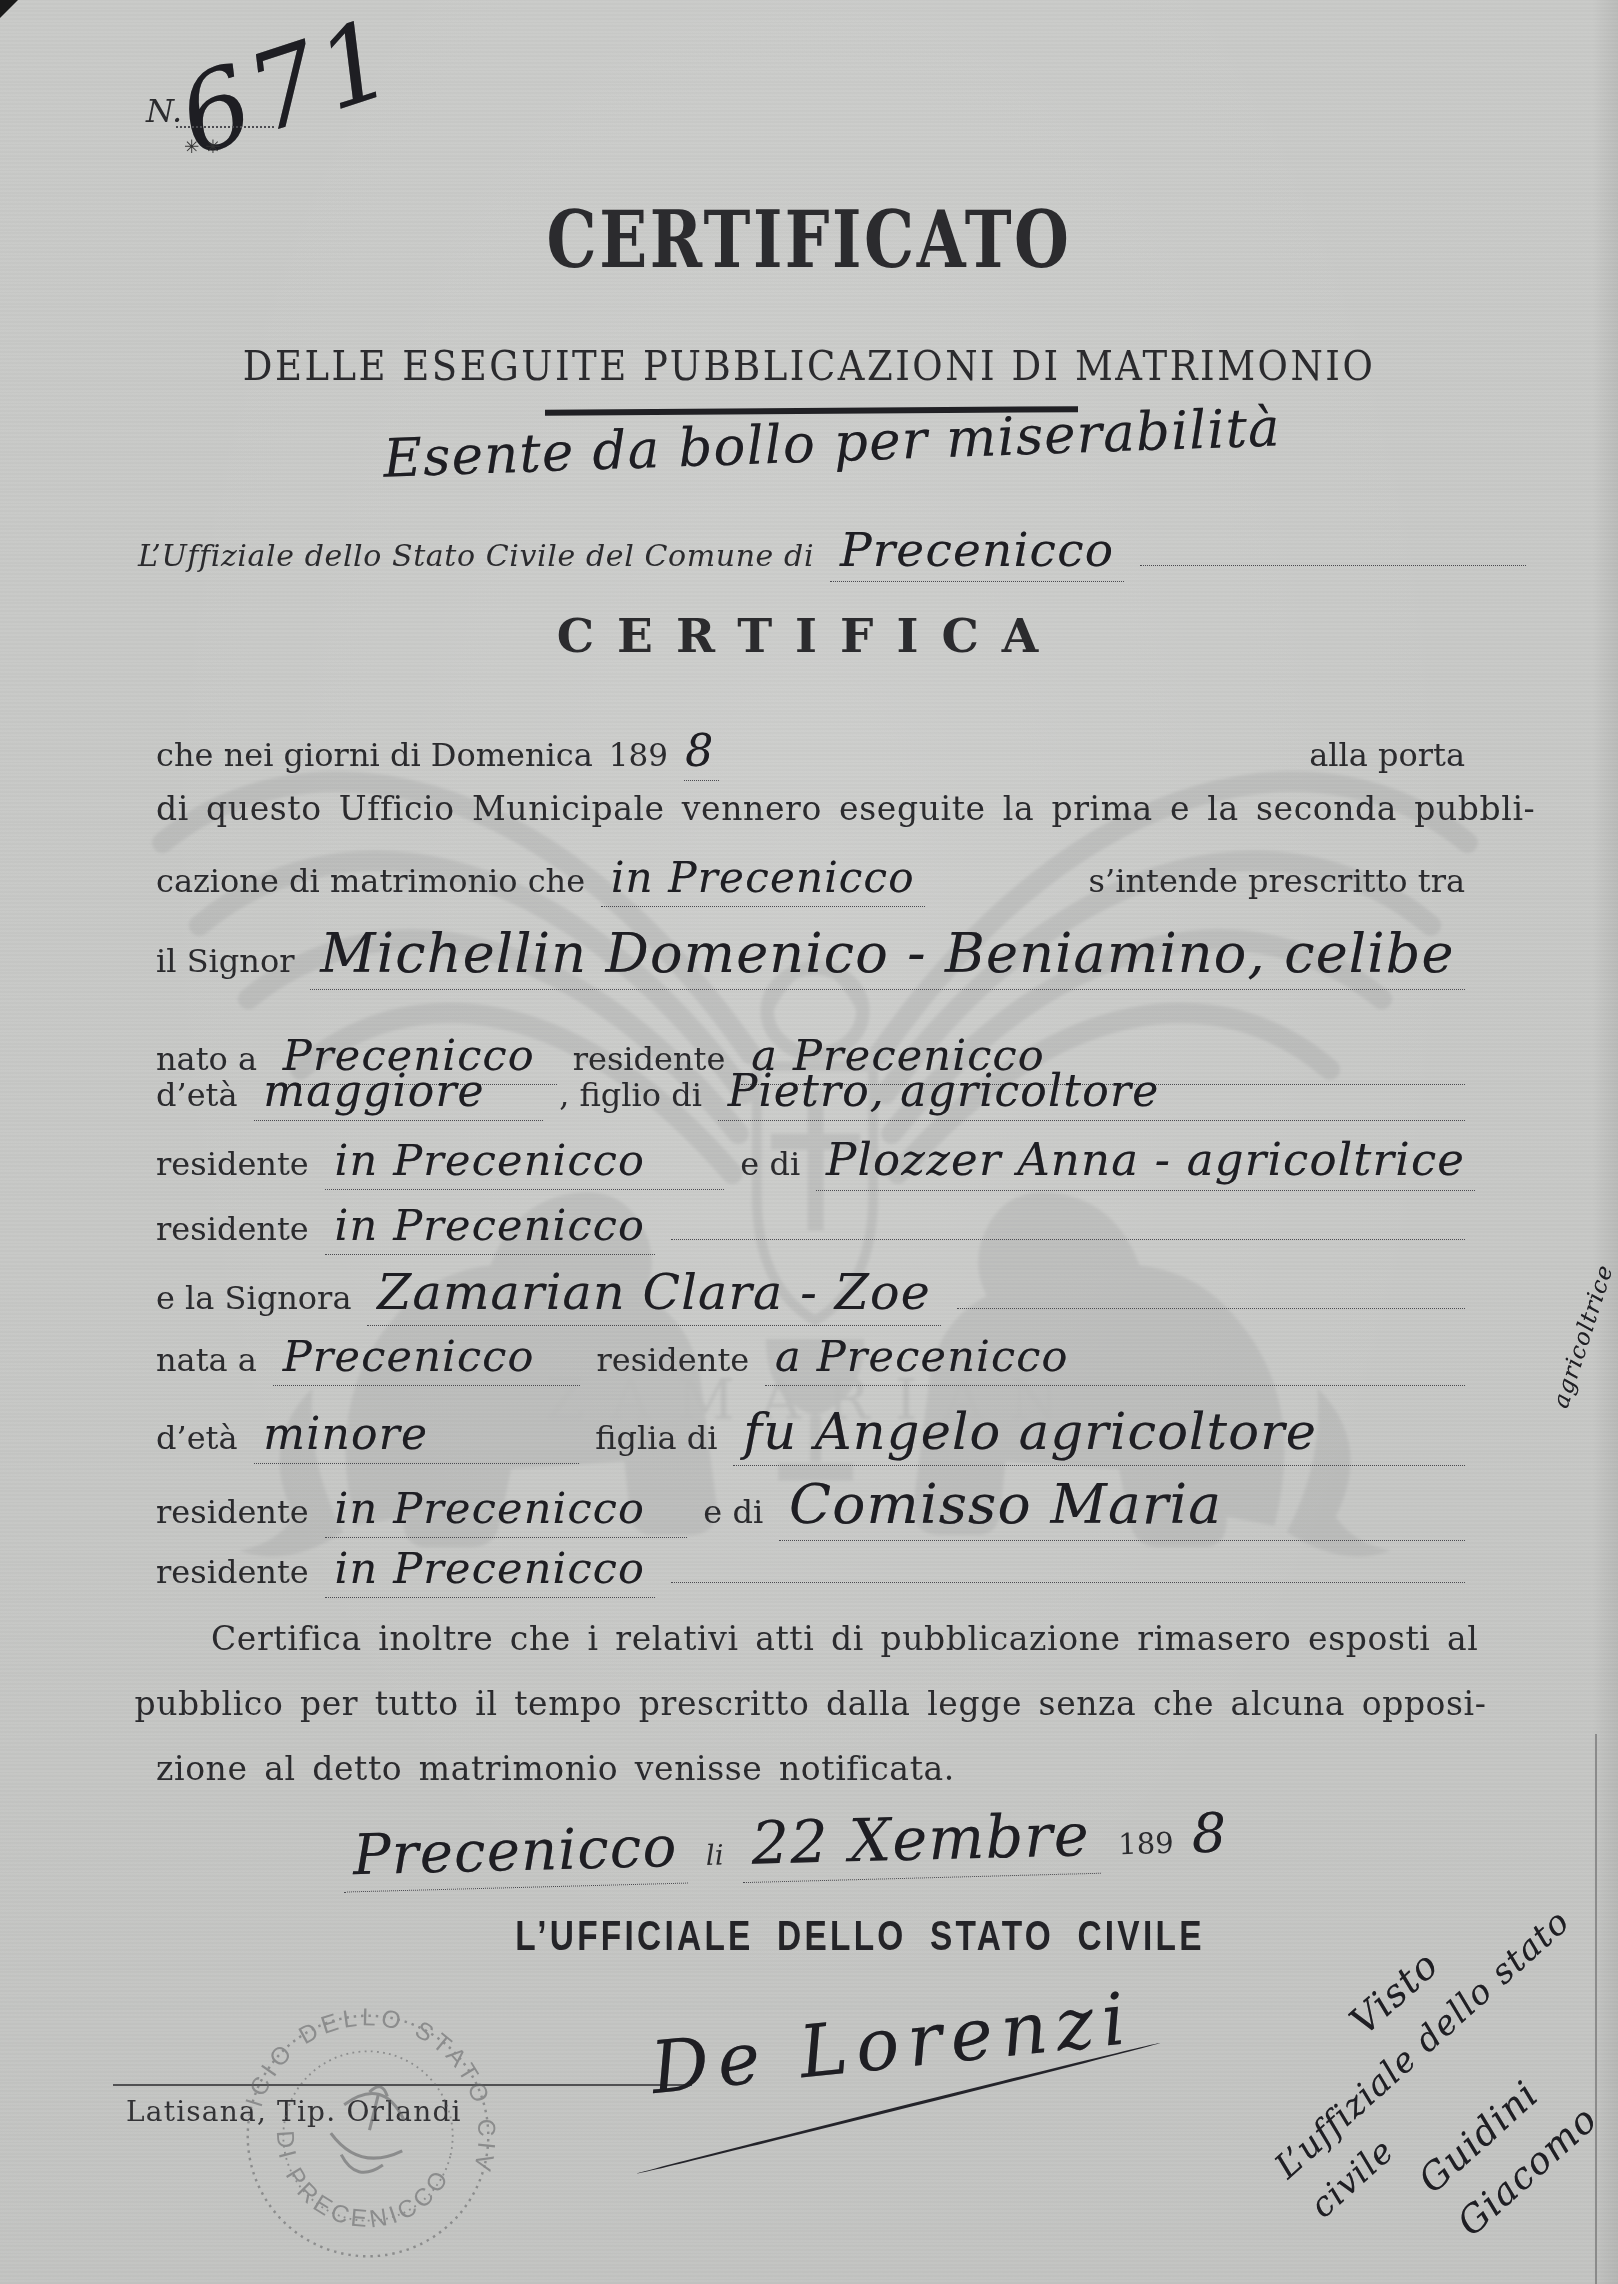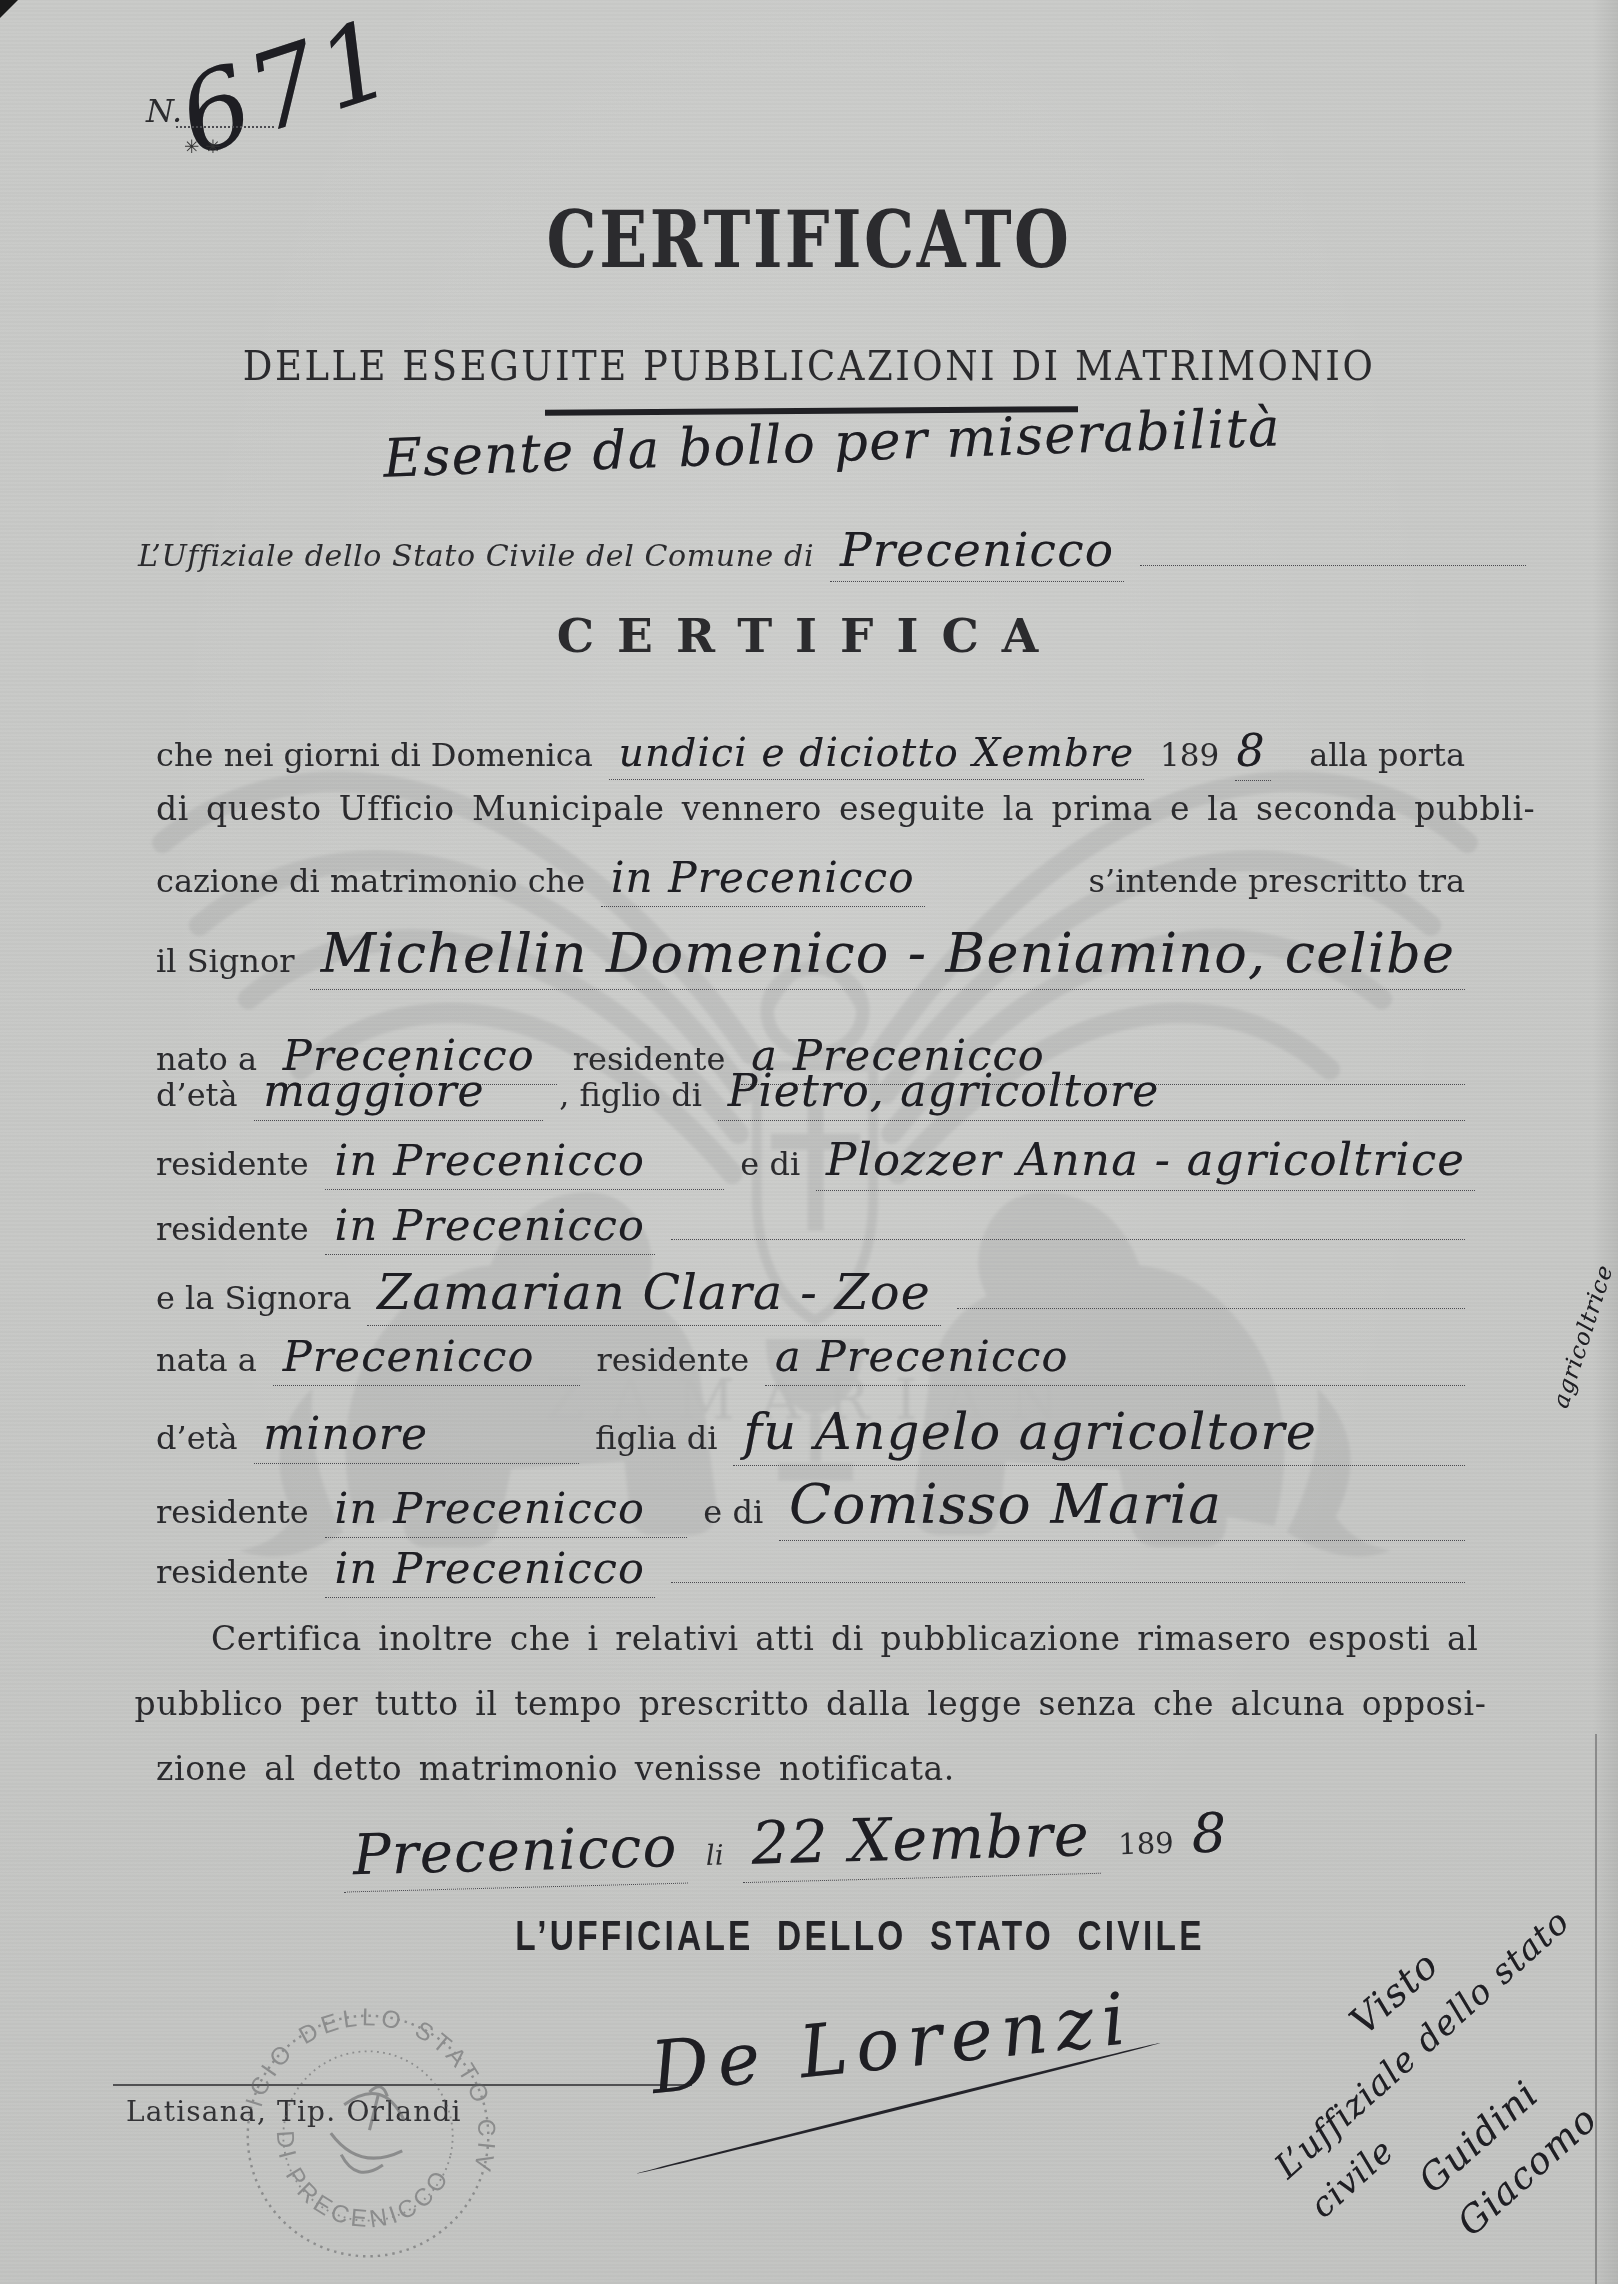"undici e diciotto Xembre" span.hw { html: <span>undici e diciotto Xembre</span> -> none }
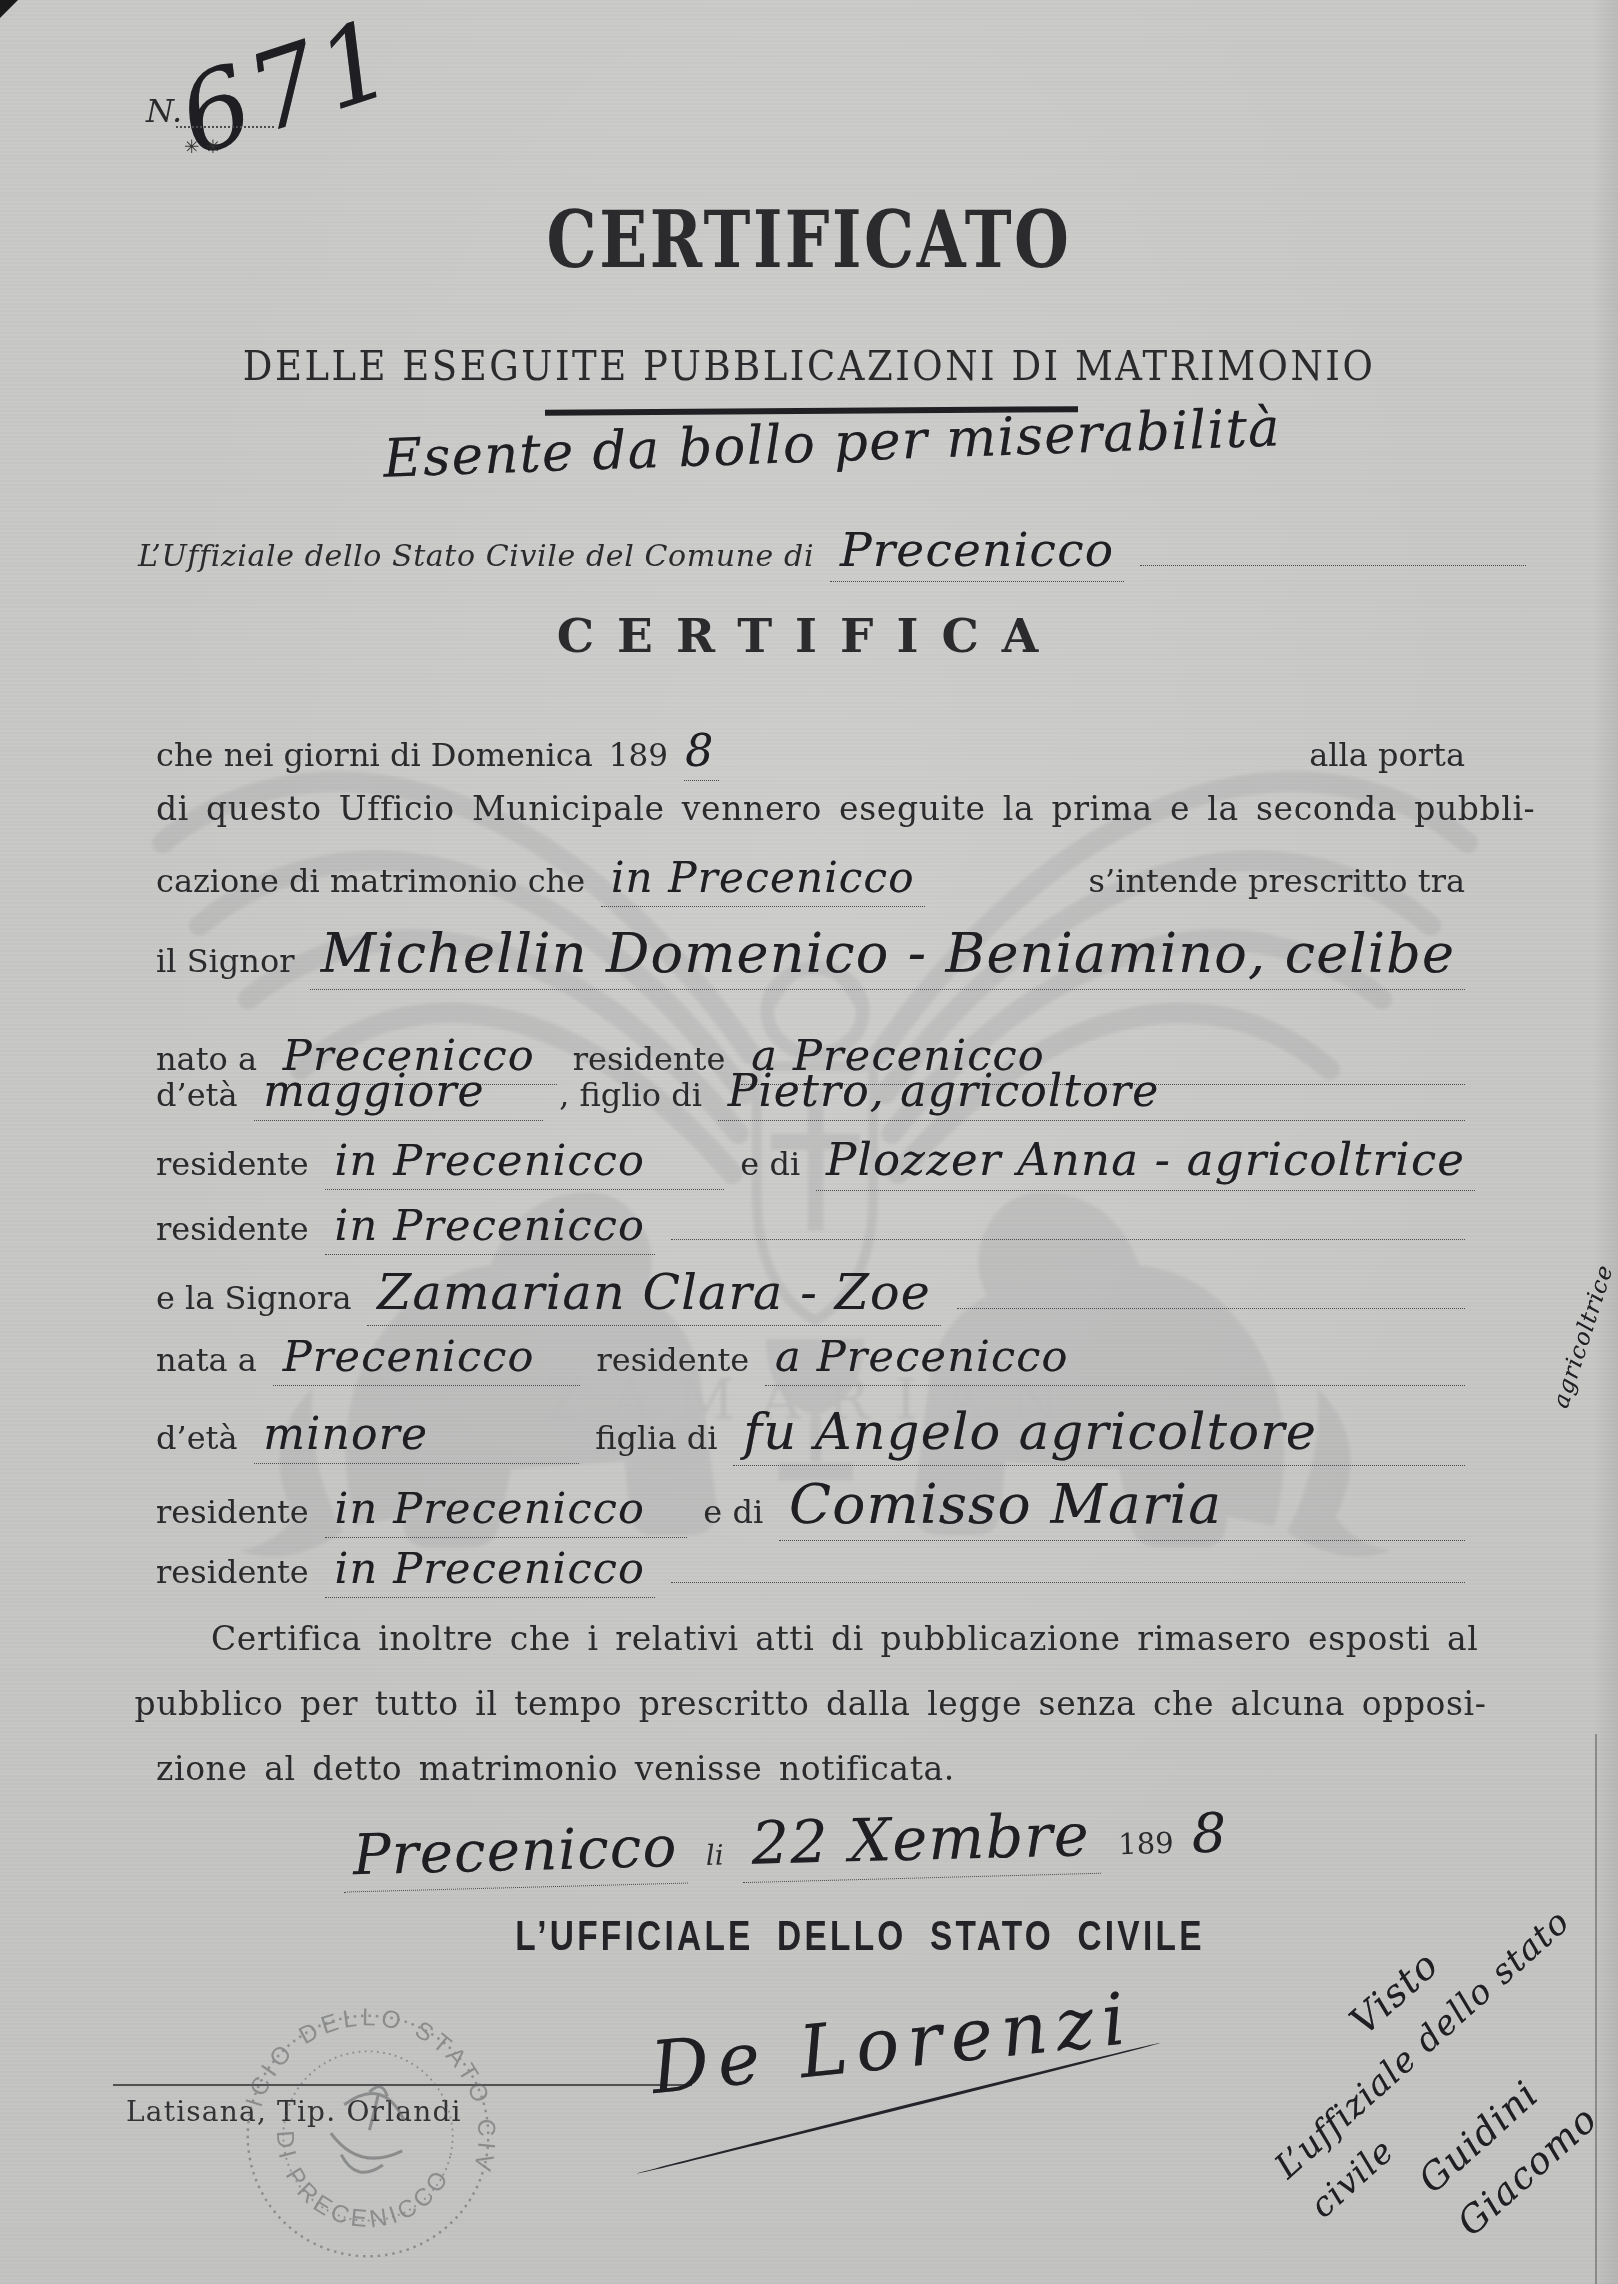"il Signor" div.row { text-align: right -> none }
